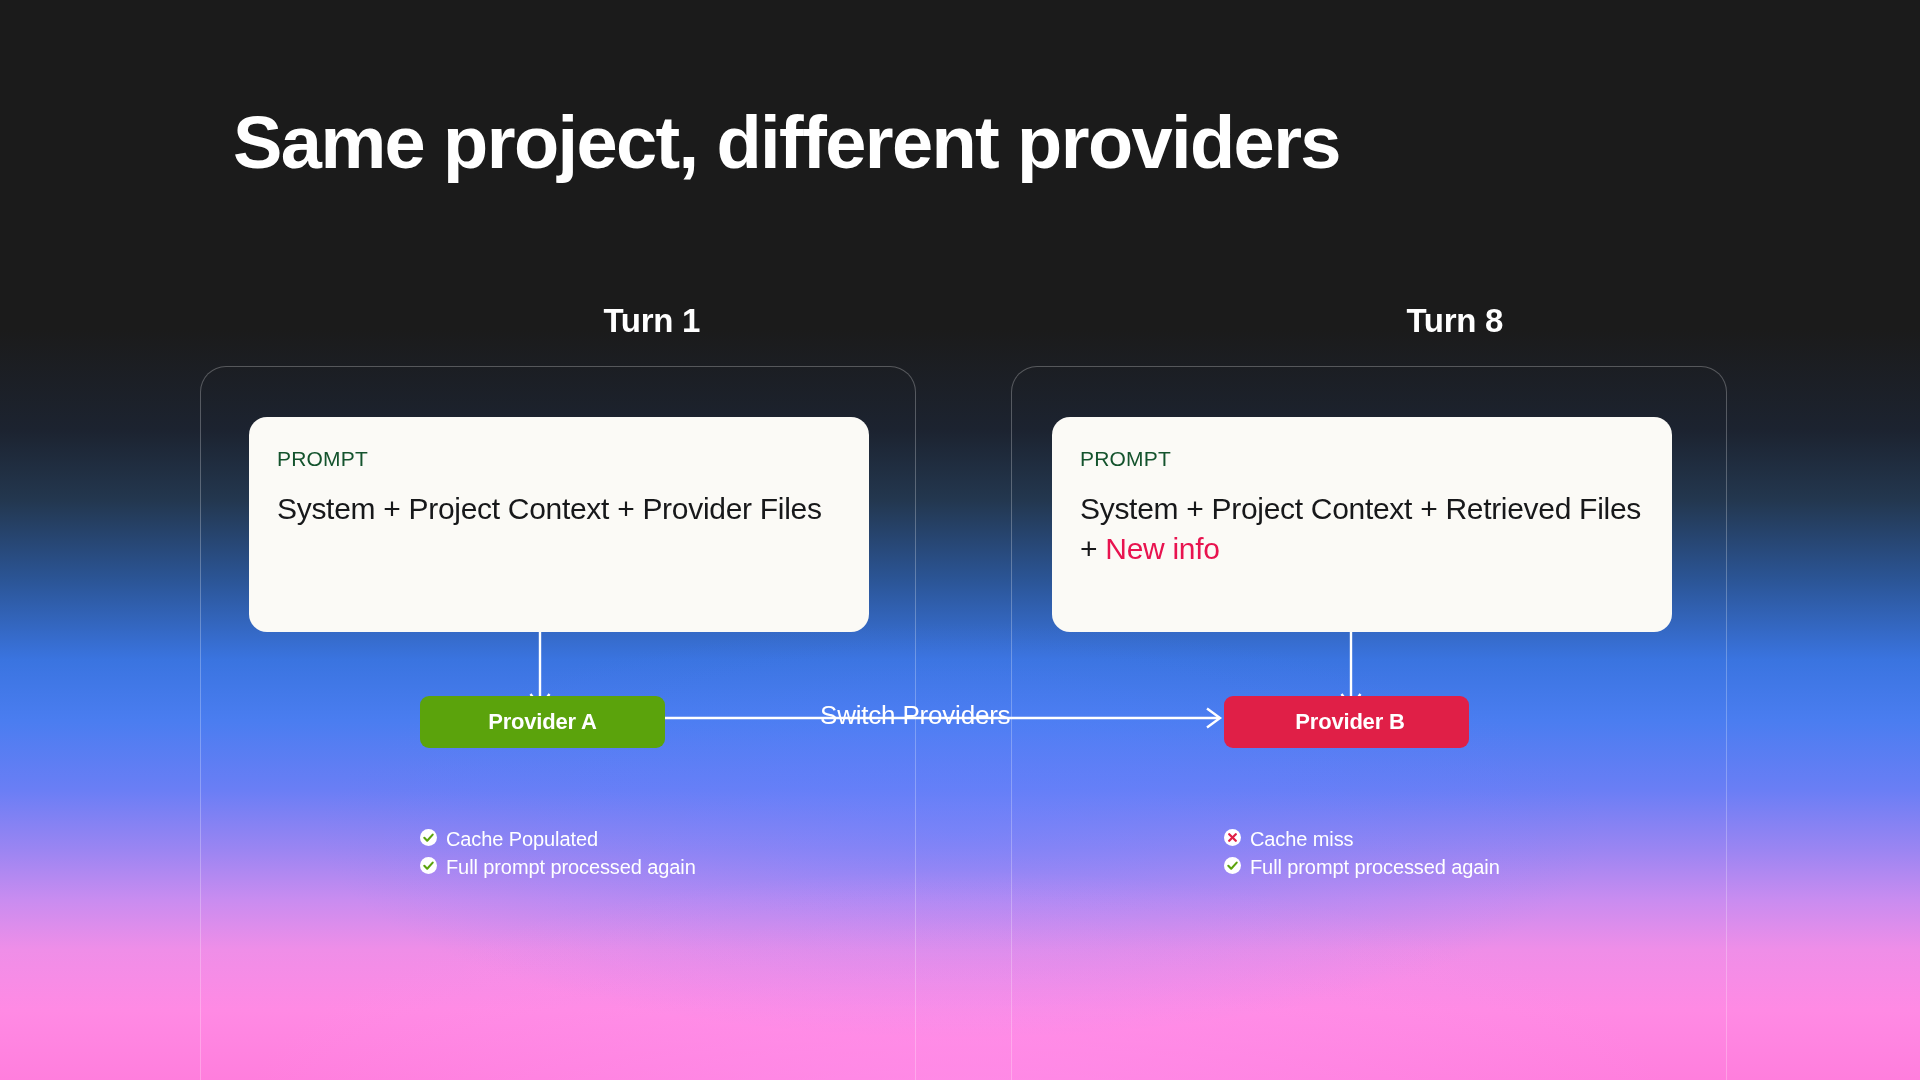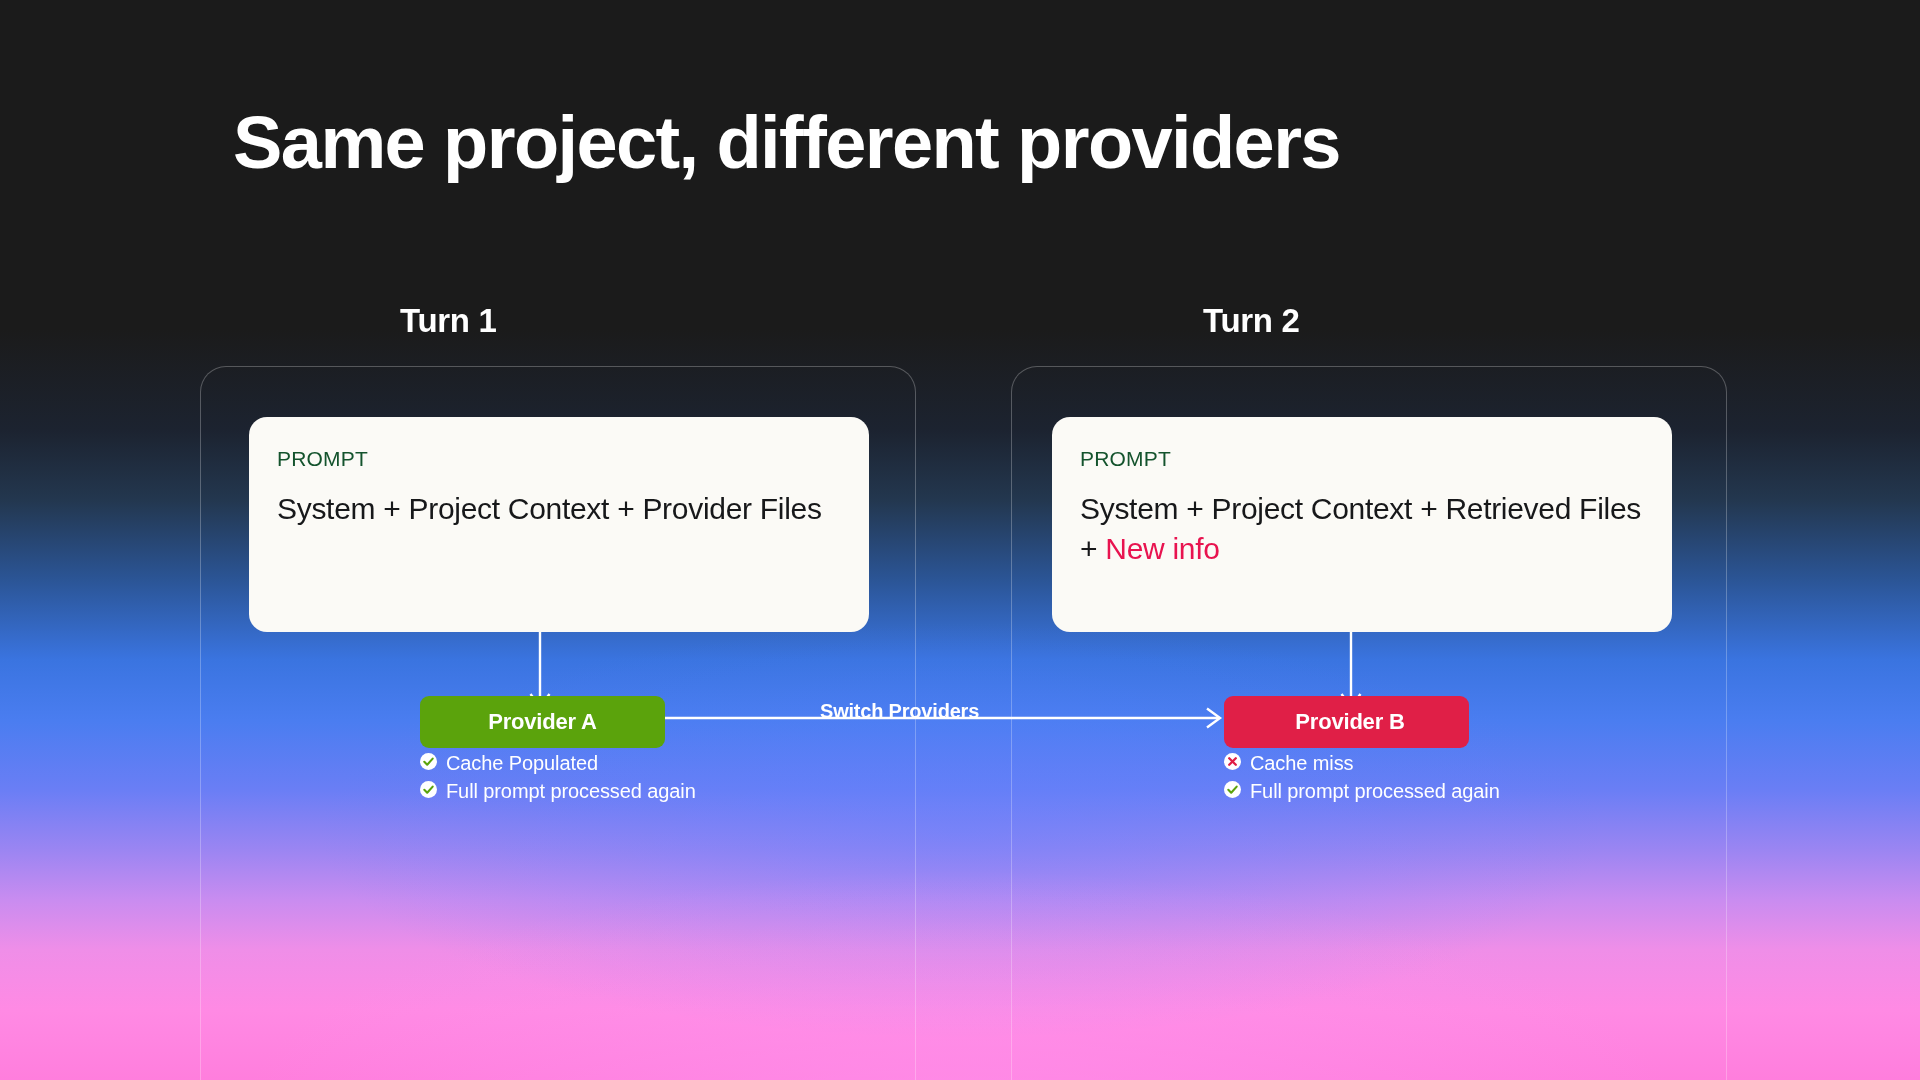"Turn 1" .turn-label { text-align: left -> right }
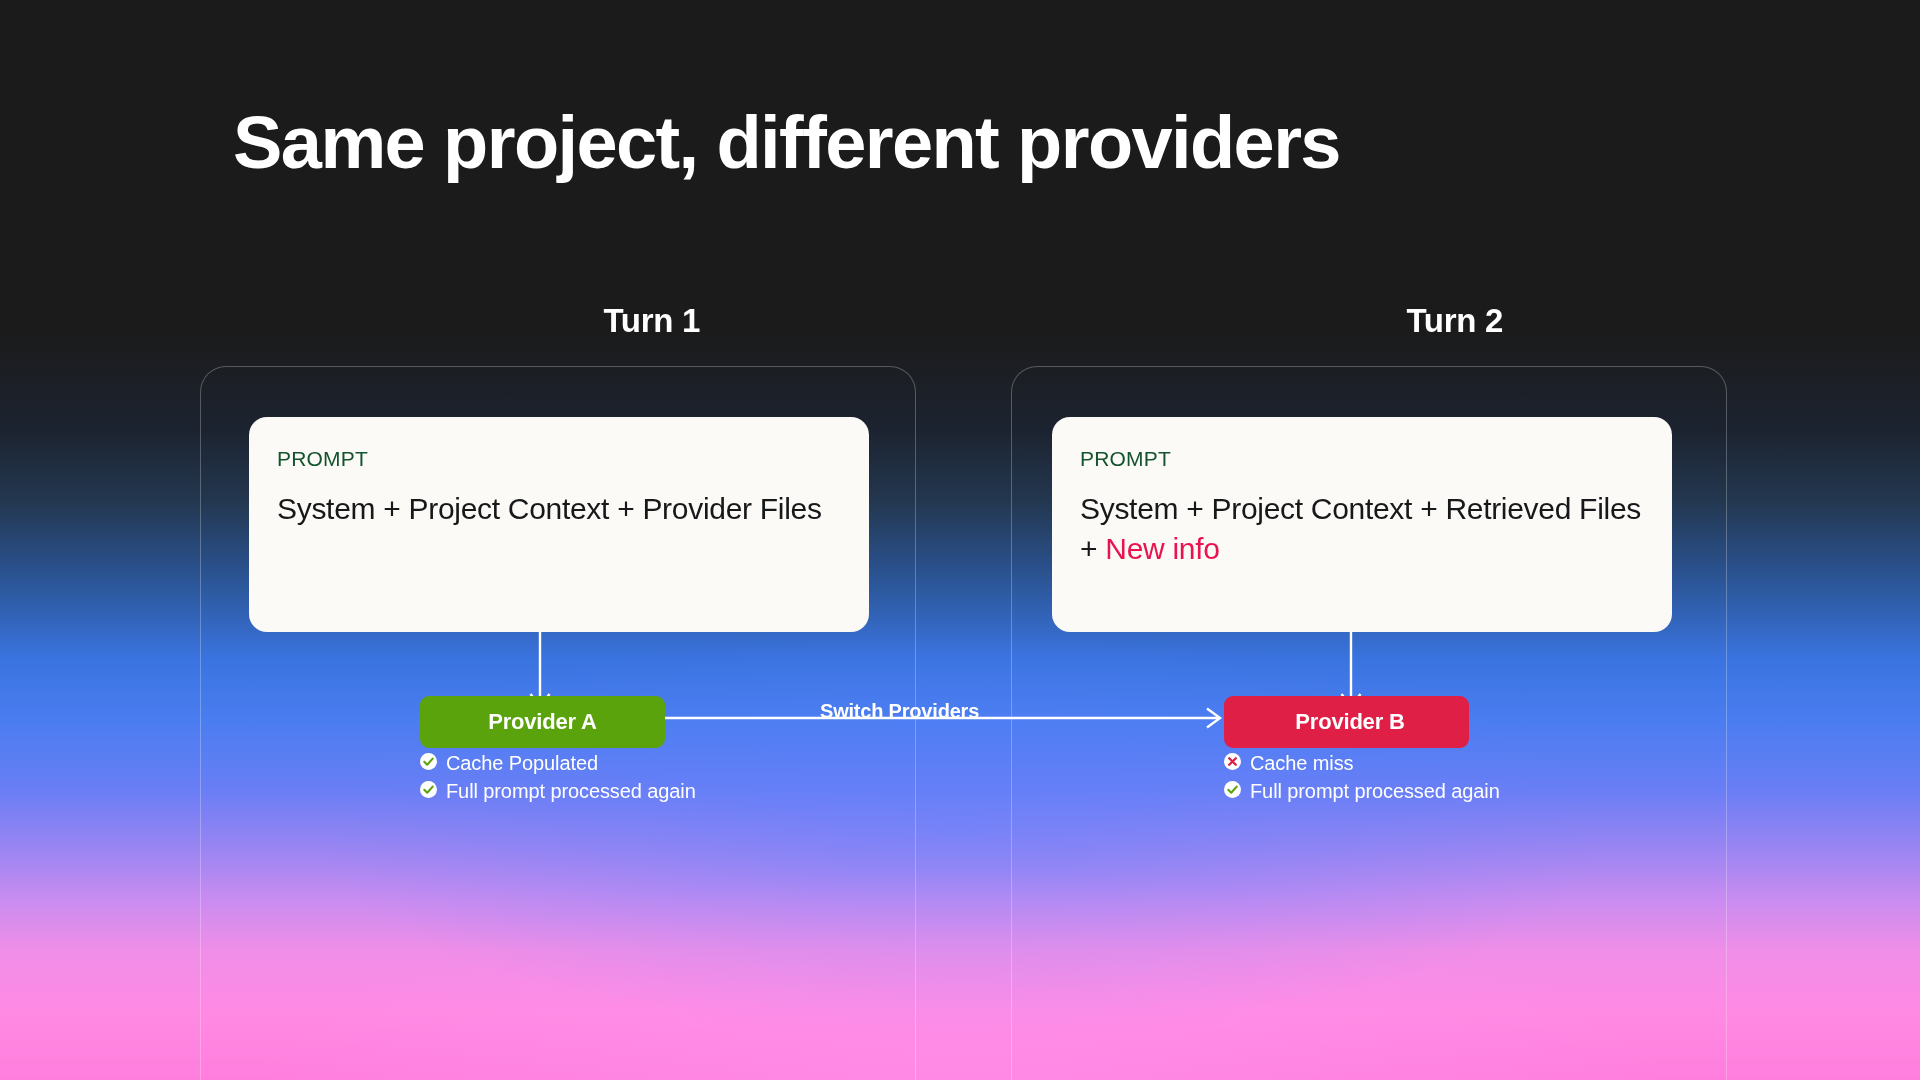"Turn 2" div.turn-label { text: 2 -> 8 }
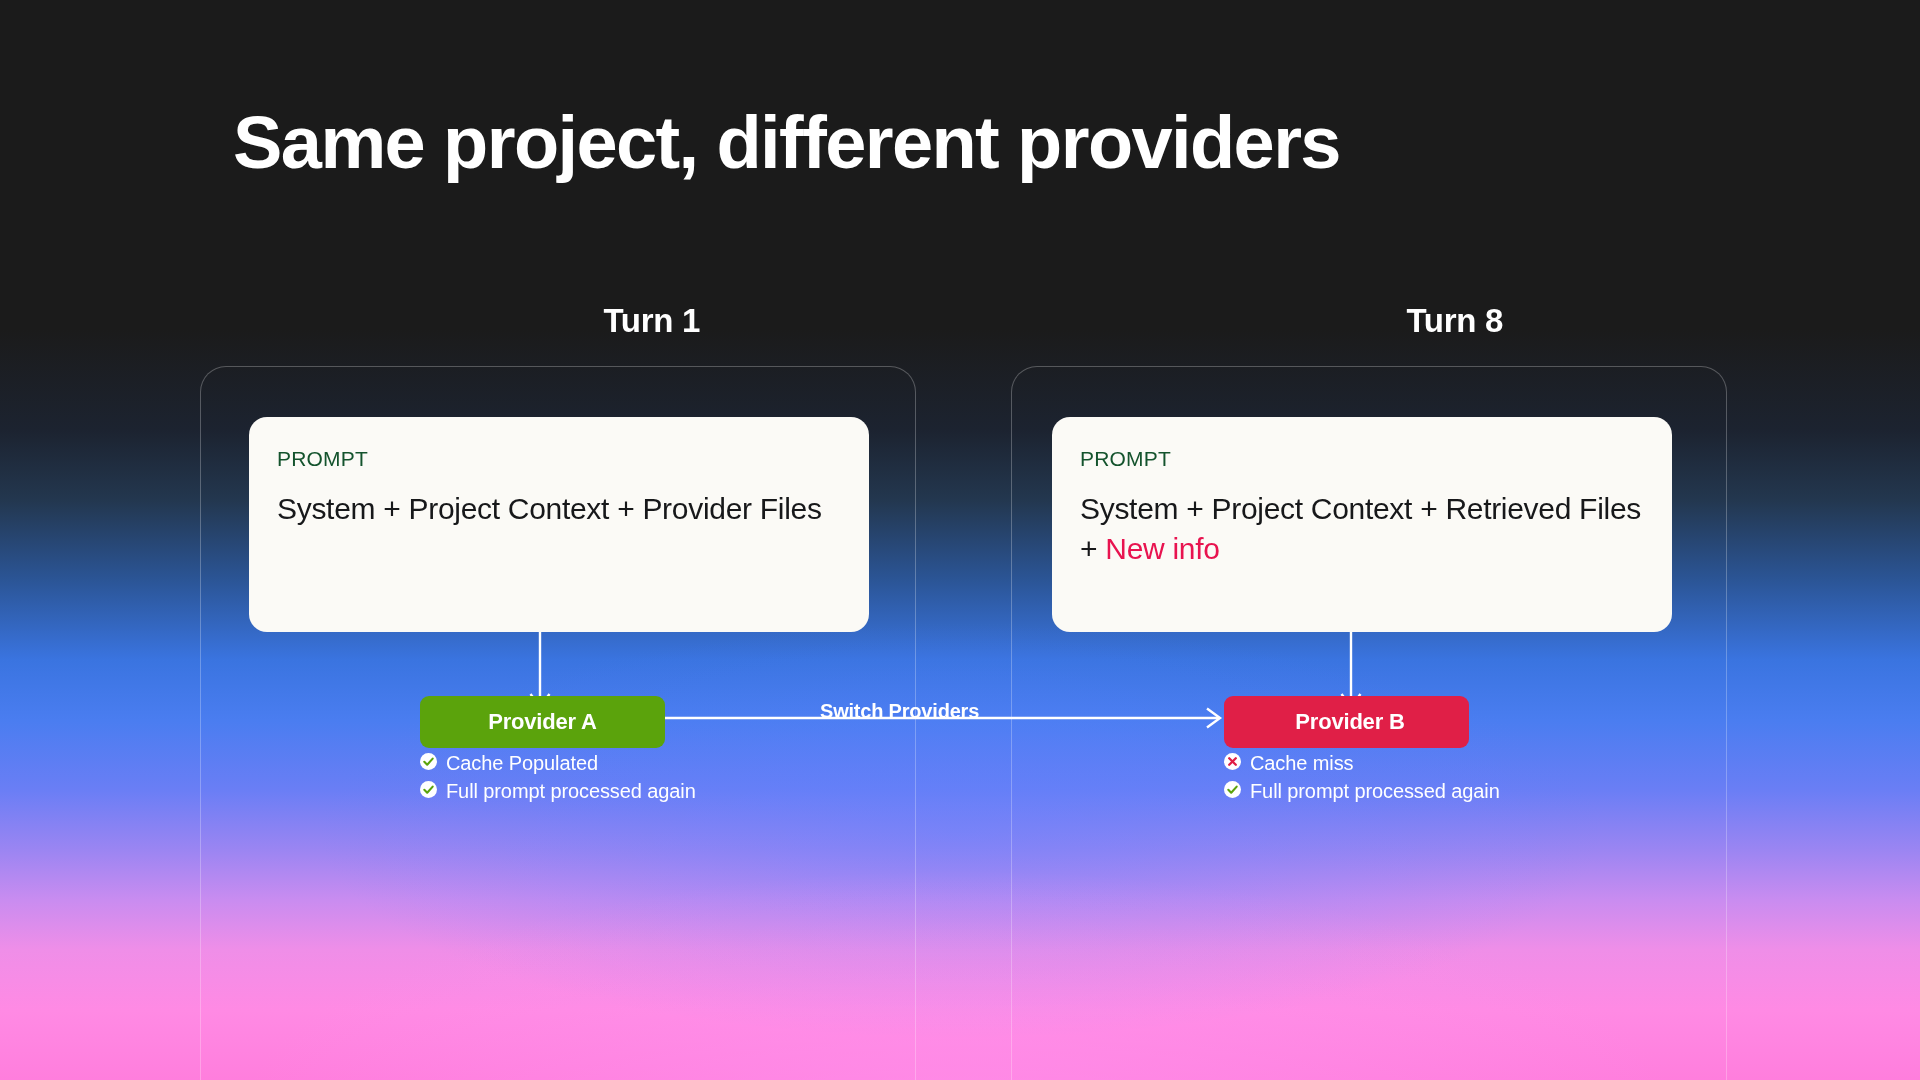"Switch Providers" #switch-label { font-size: 20px -> 26px; font-weight: bold -> normal }
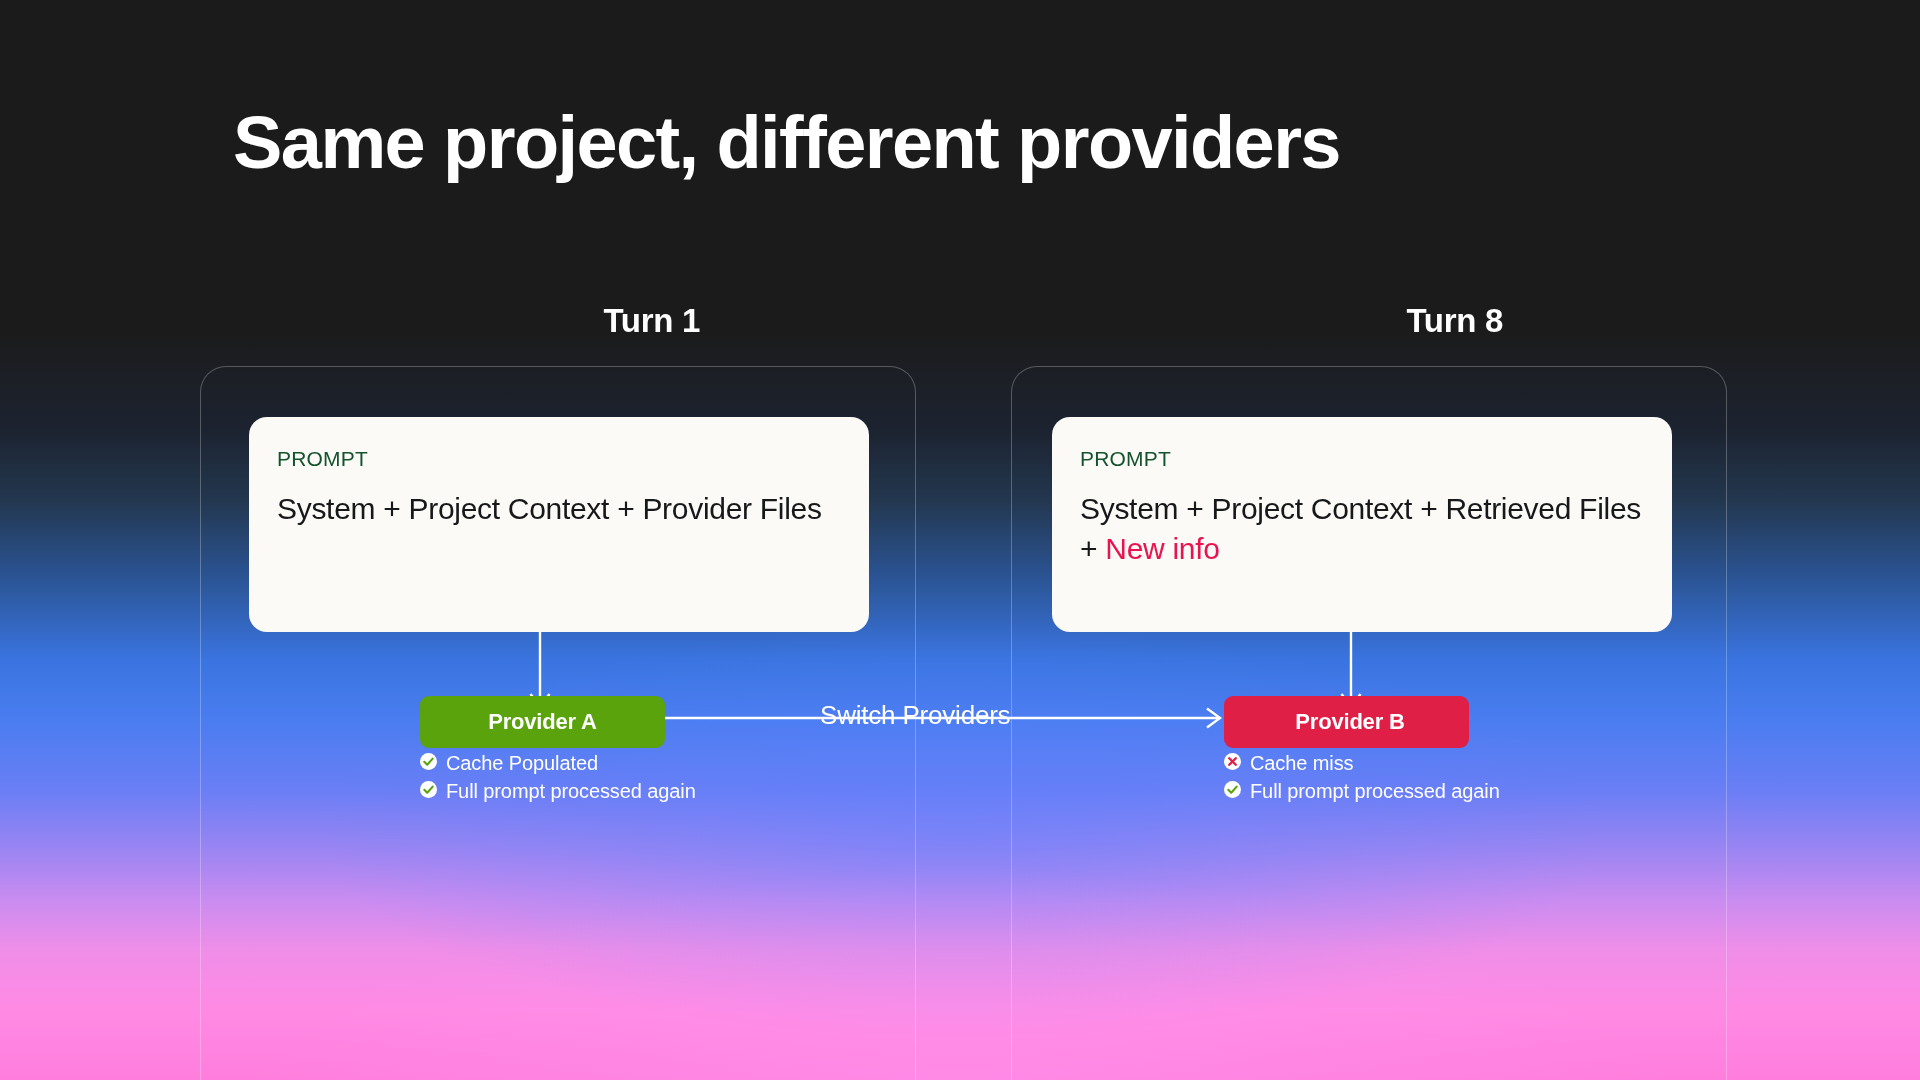"Cache Populated" .status-list { top: 752px -> 828px }
